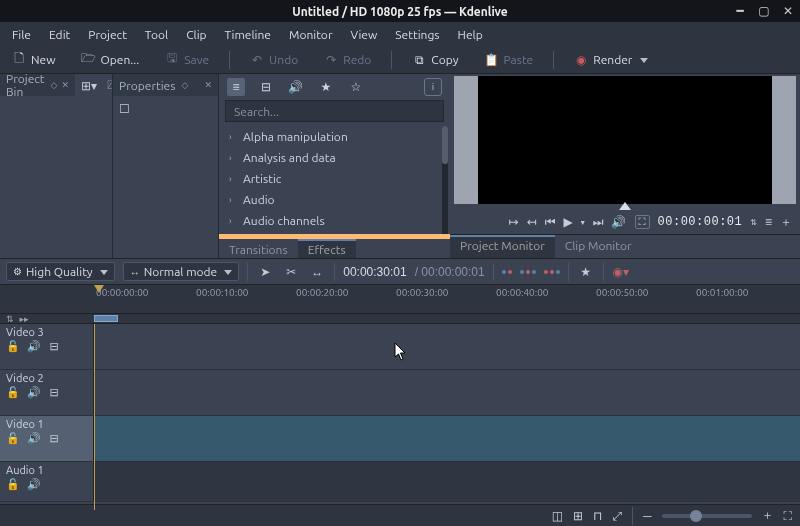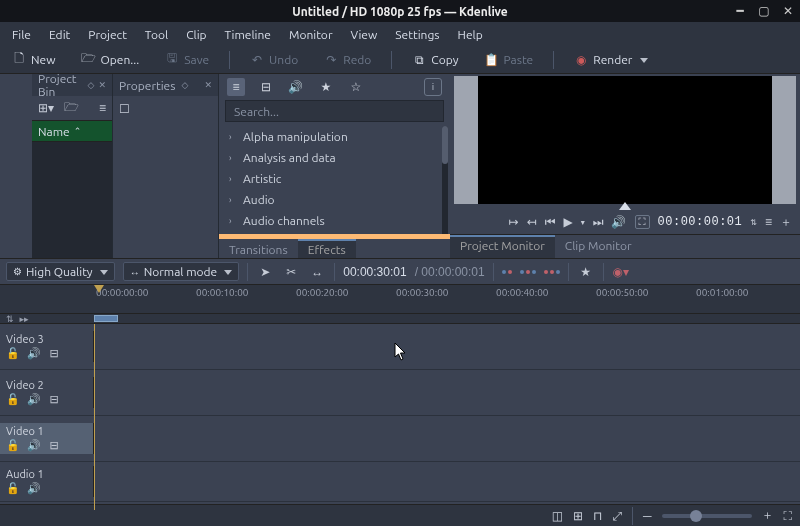"Project Bin" .bin { flex-direction: column -> row; padding-left: 32px -> none }
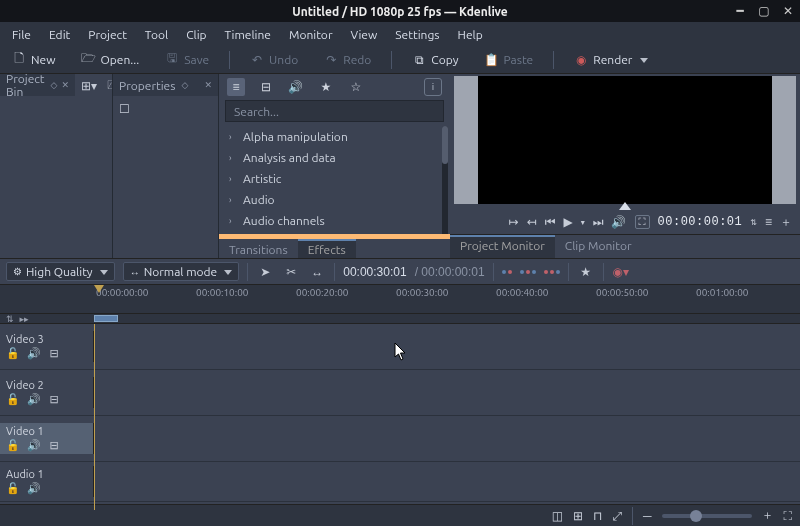"Video 3" .track { align-items: center -> none }
